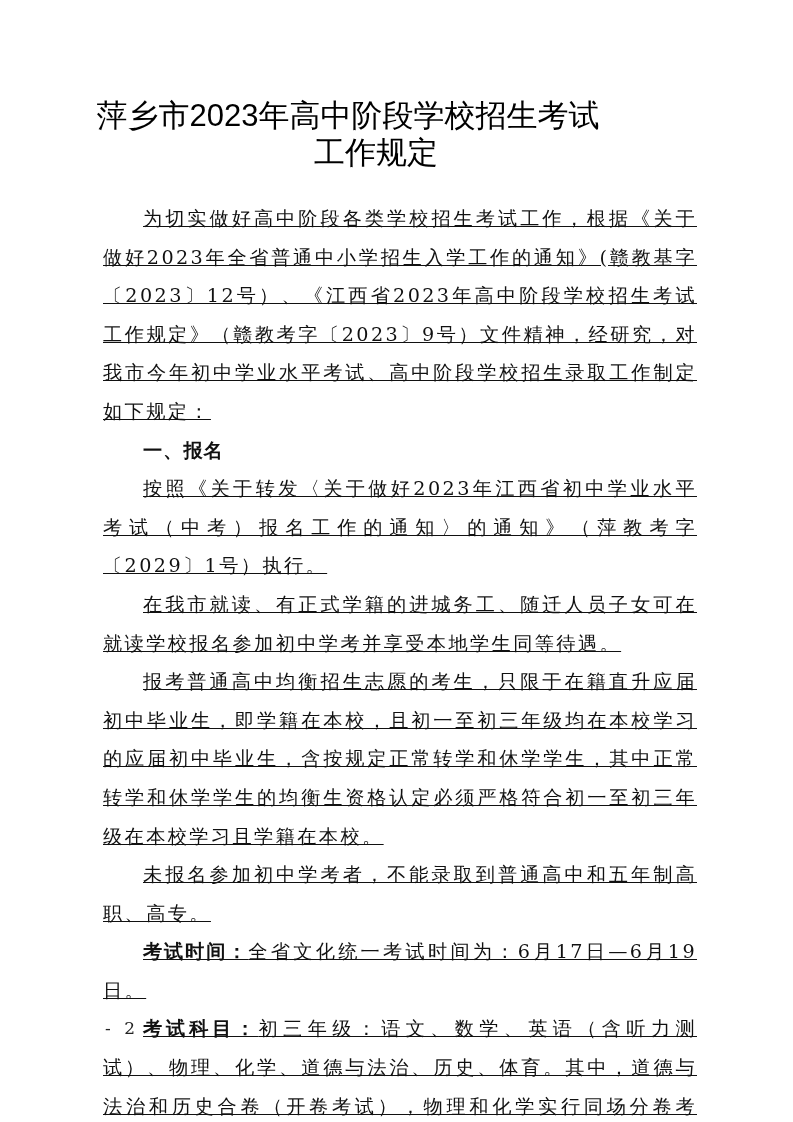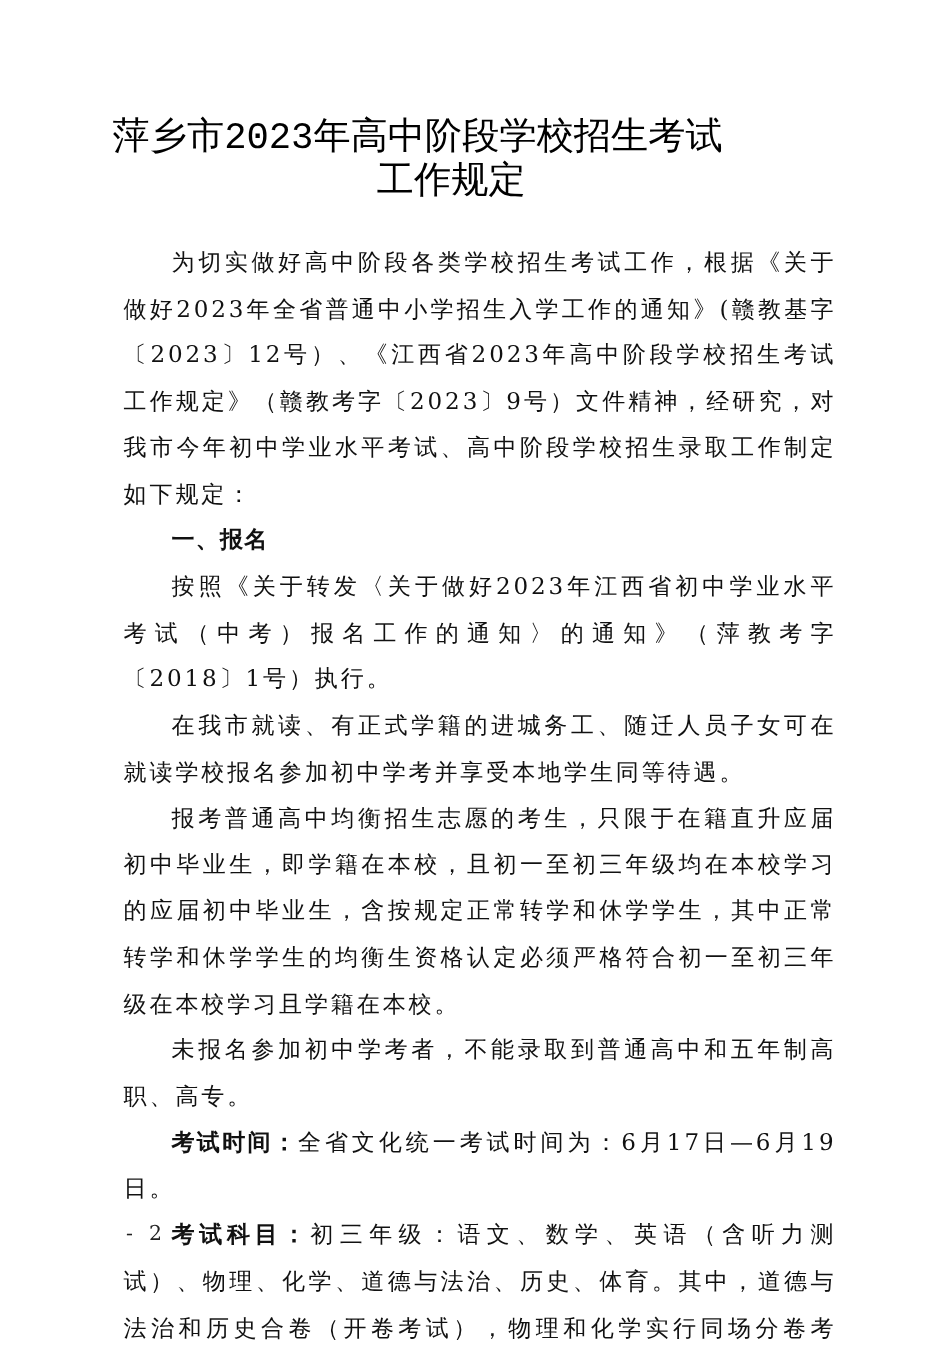"萍乡市2023年高中阶段学校招生考试" .title { font-family: Liberation Mono, monospace -> Liberation Sans, sans-serif }
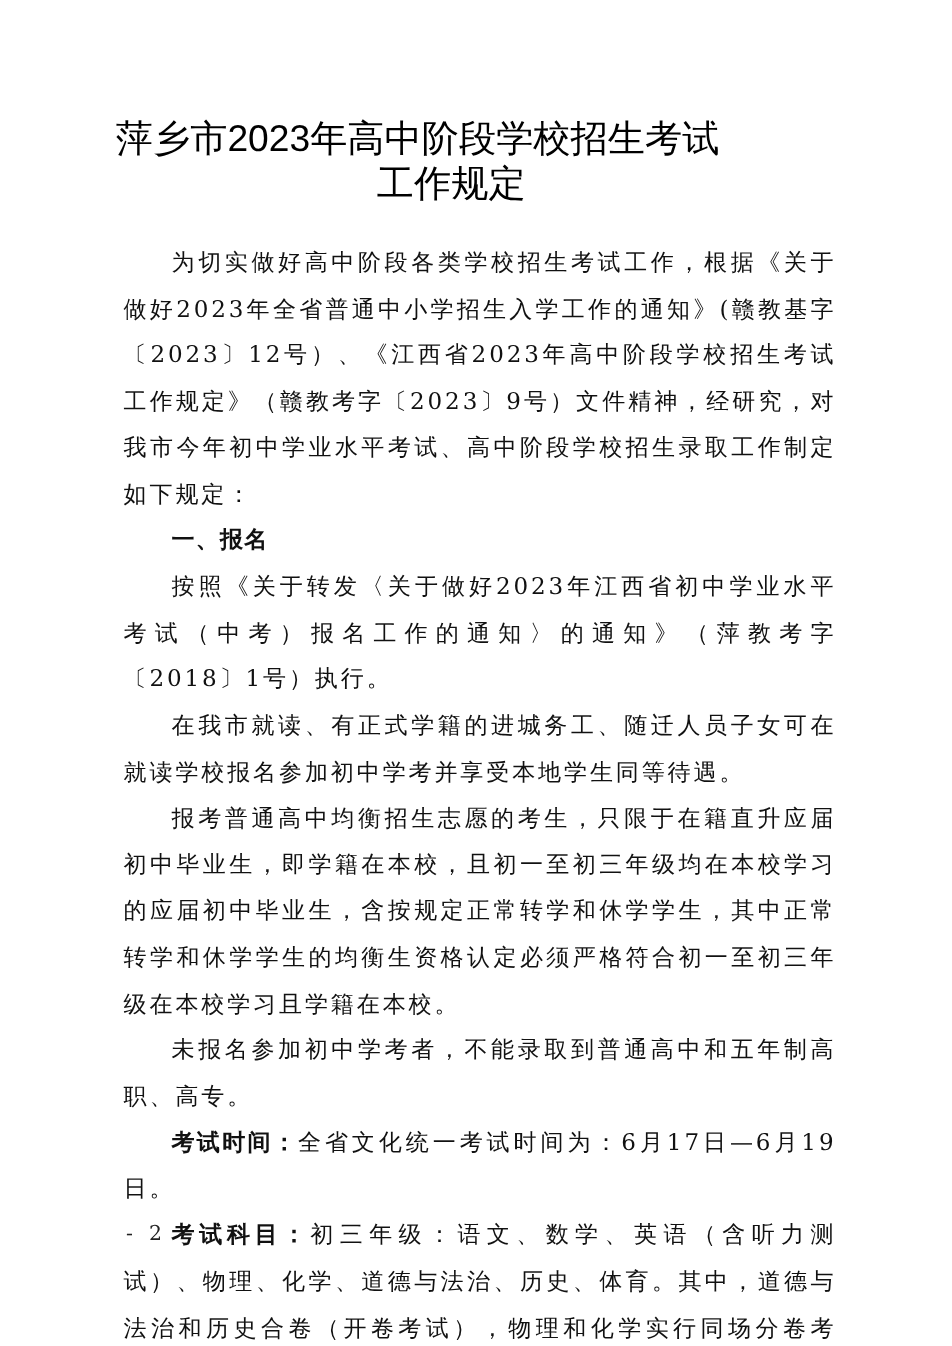"为切实做好高中阶段各类学校招生考试工作，根据《关于做好2023年全省普通中小学招" .indent { text-decoration: none -> underline }
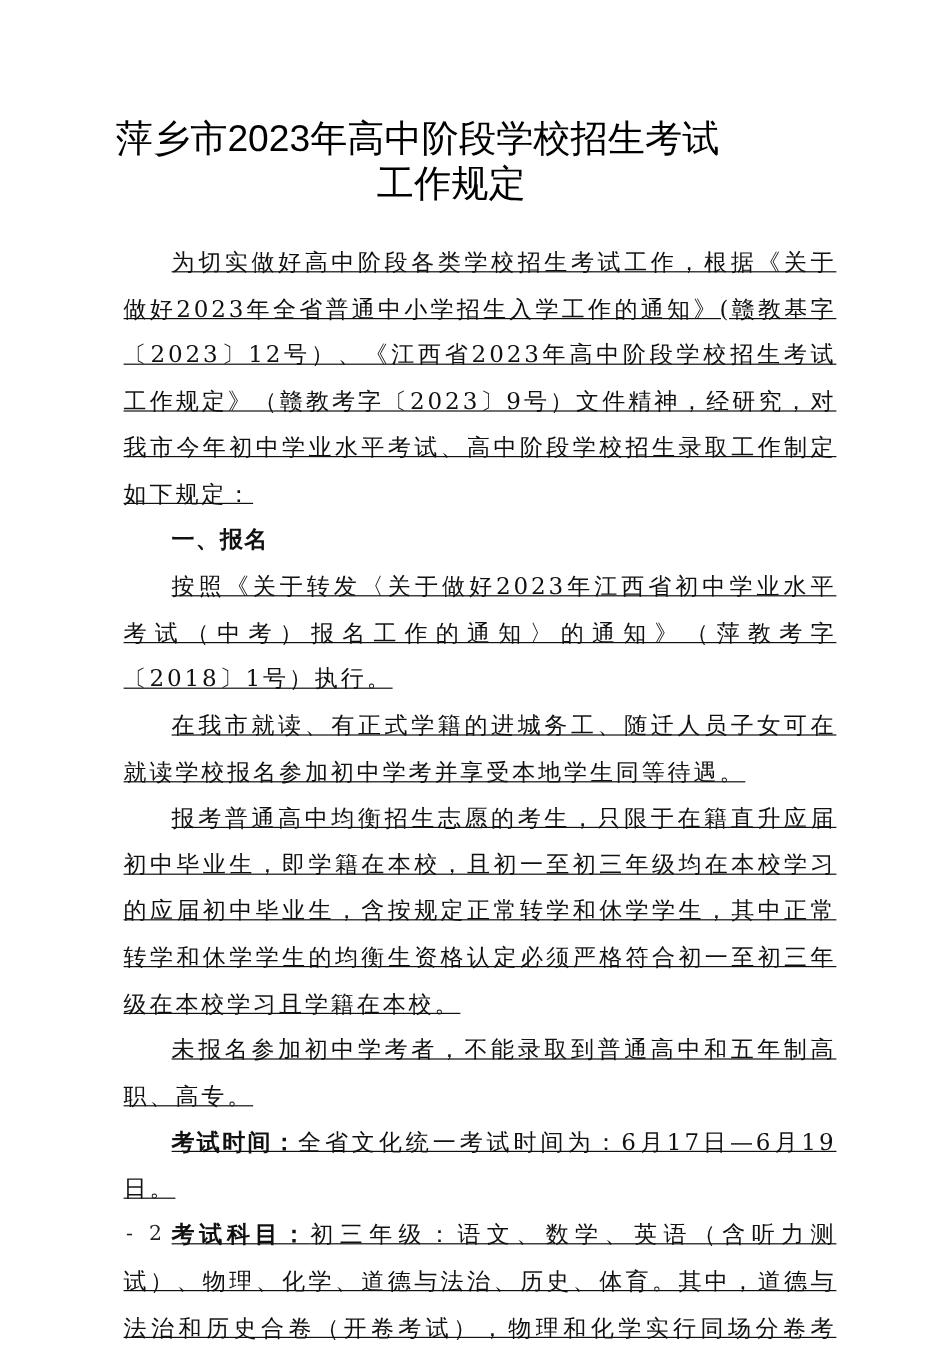"按照《关于转发〈关于做好2023年江西省初中学业水平考试（中考）报名工作的通知〉" p.indent { text: 2018 -> 2029 }
